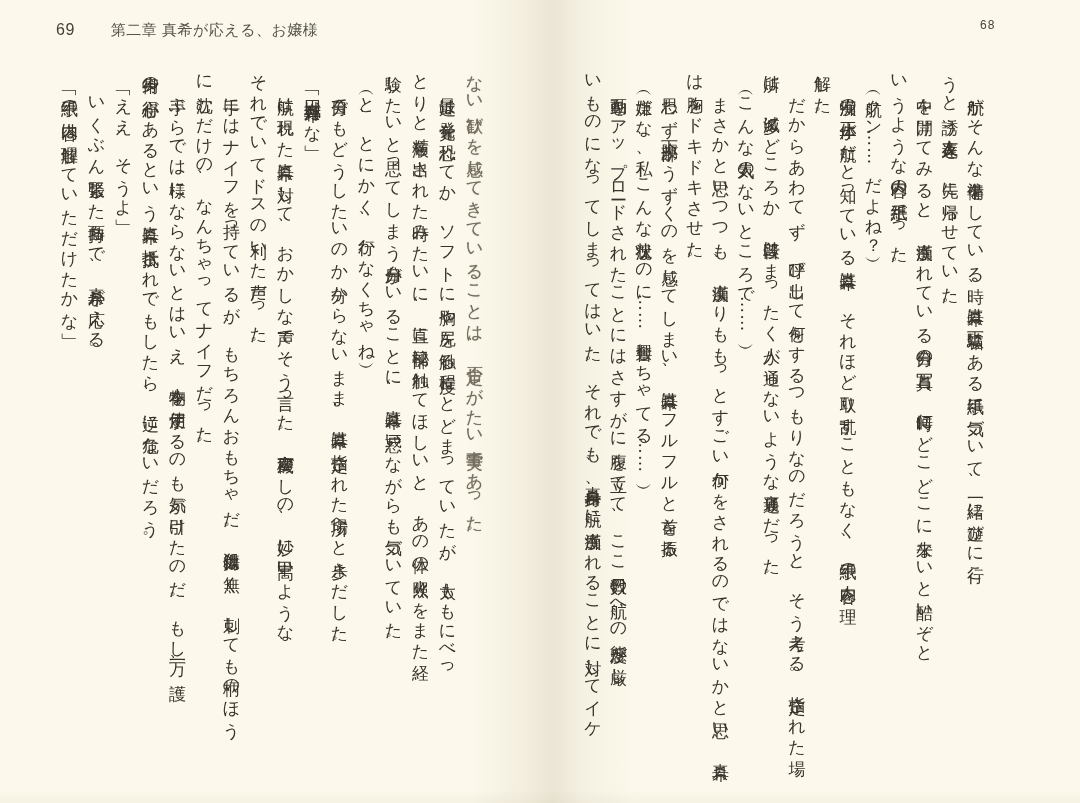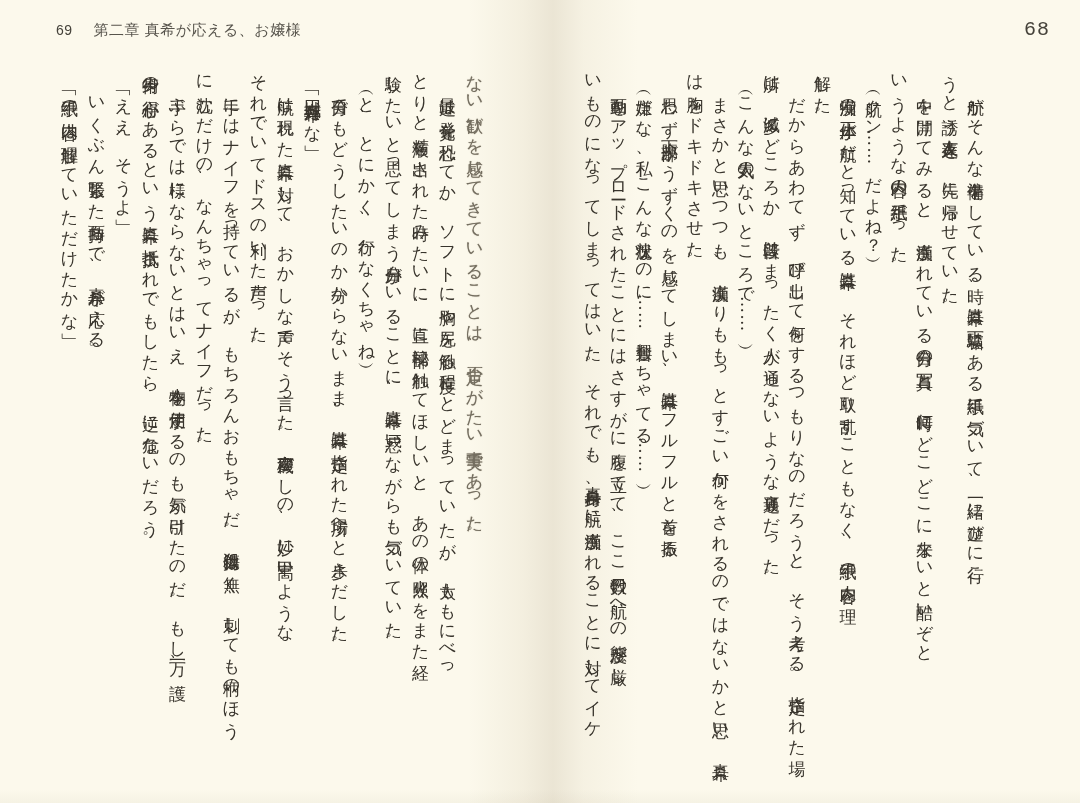"69" .running-header .folio { font-size: 14px -> 16px; margin-right: 21px -> 36px }
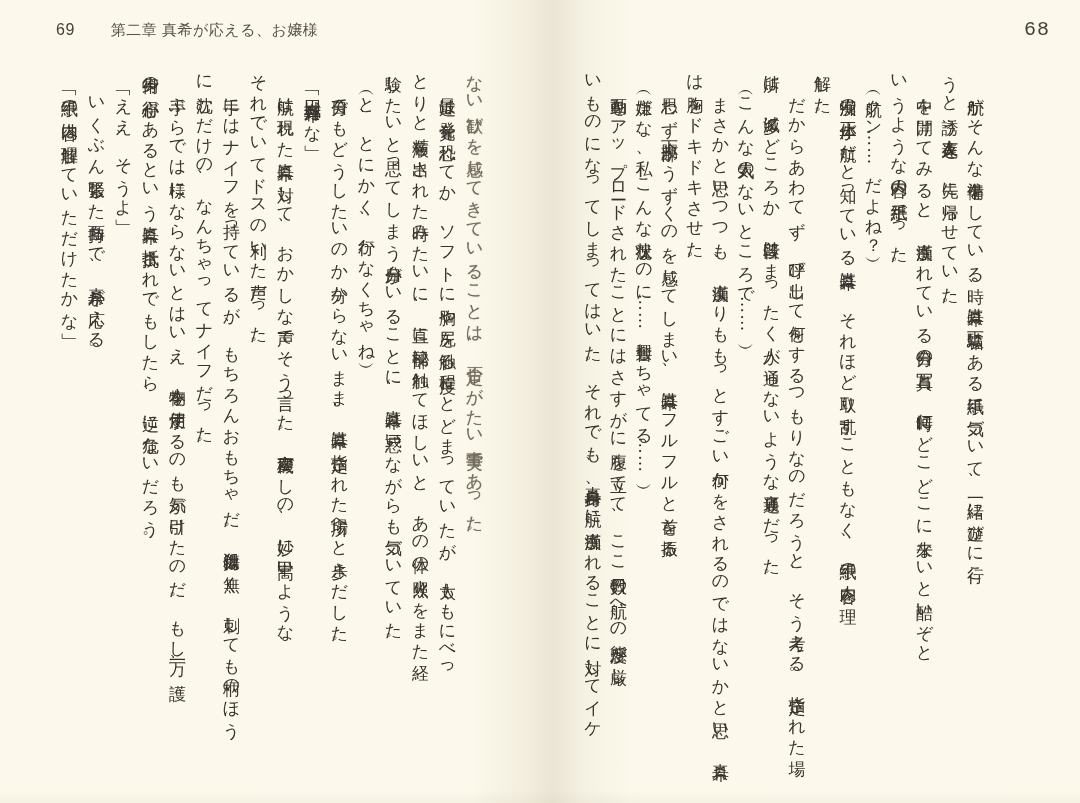"68" .folio-right { font-family: Liberation Mono, monospace -> Liberation Sans, sans-serif; font-size: 20px -> 12px; left: 484px -> 440px }
